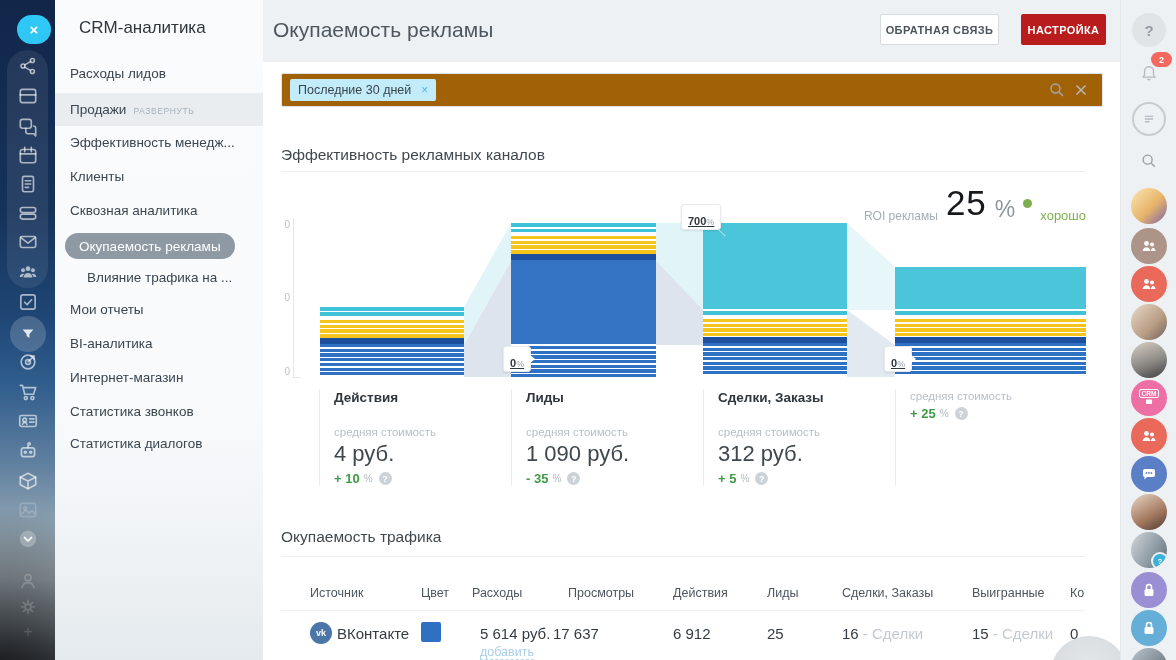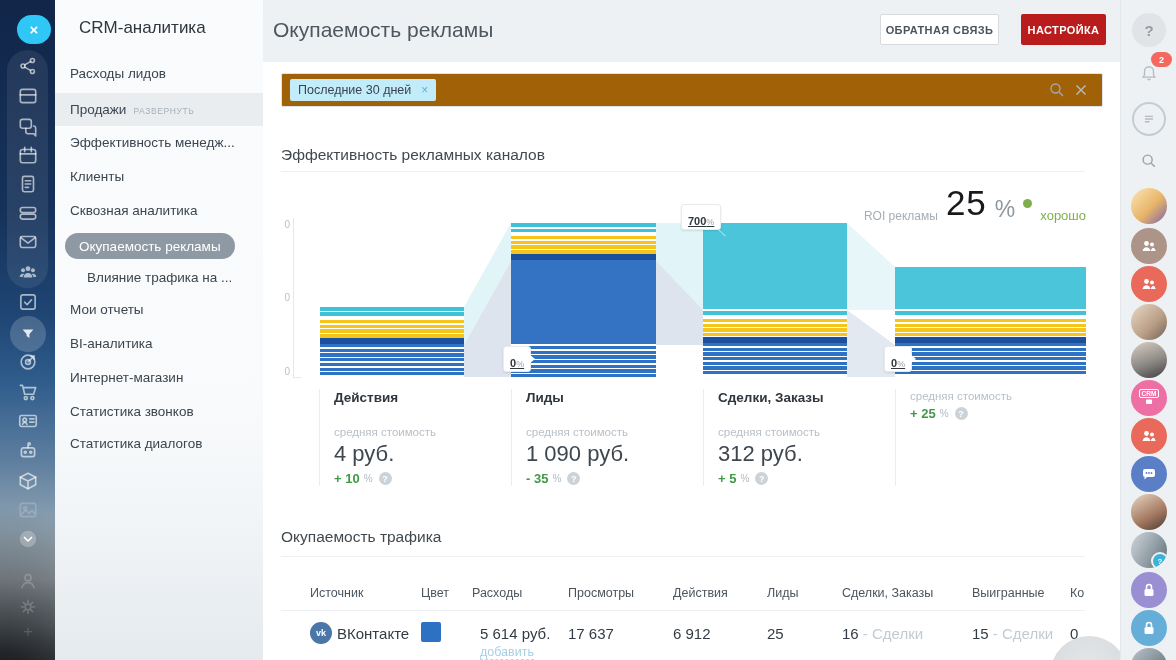"17 637" div.td { left: 287px -> 272px }
